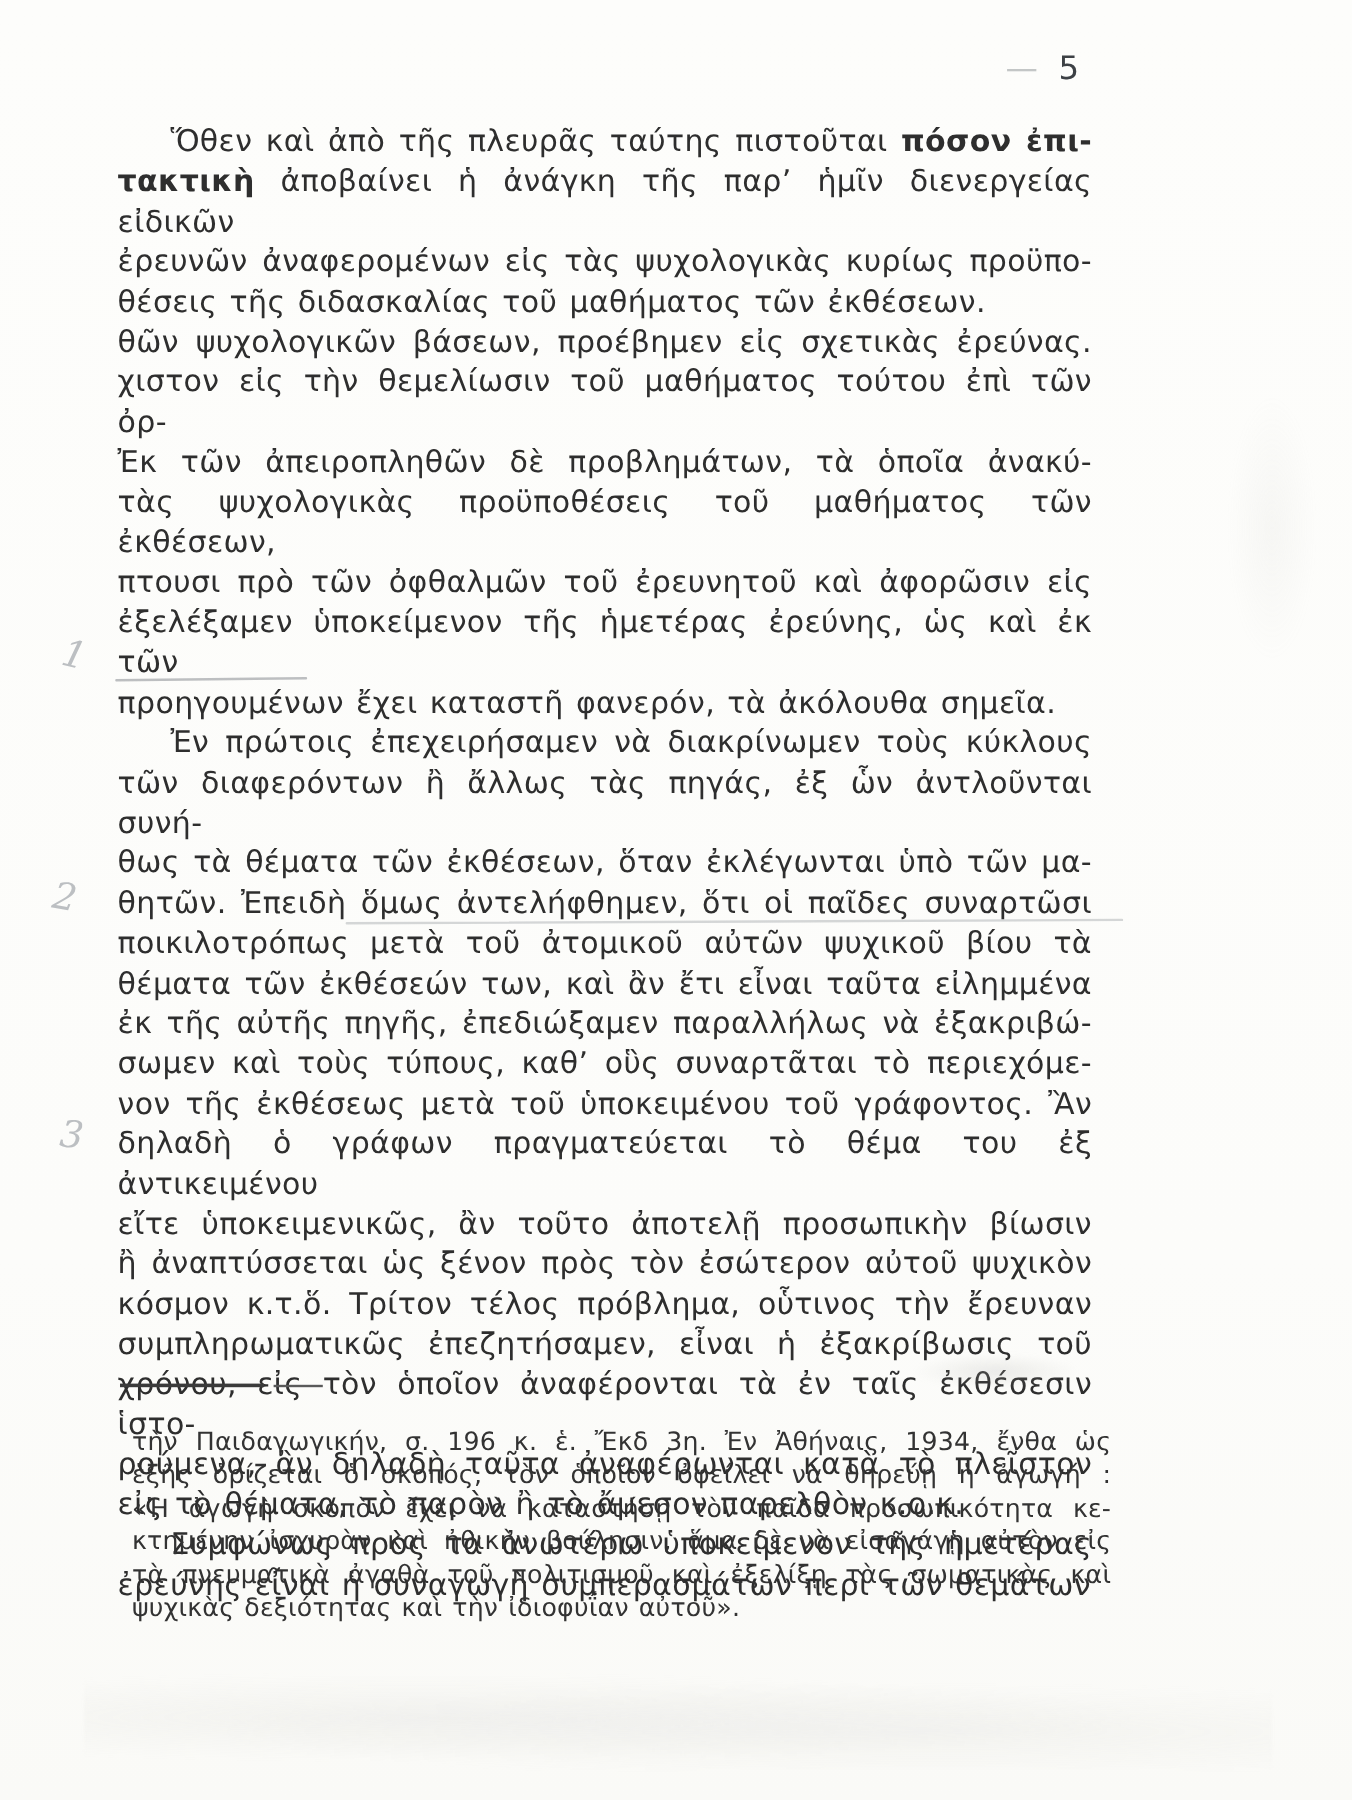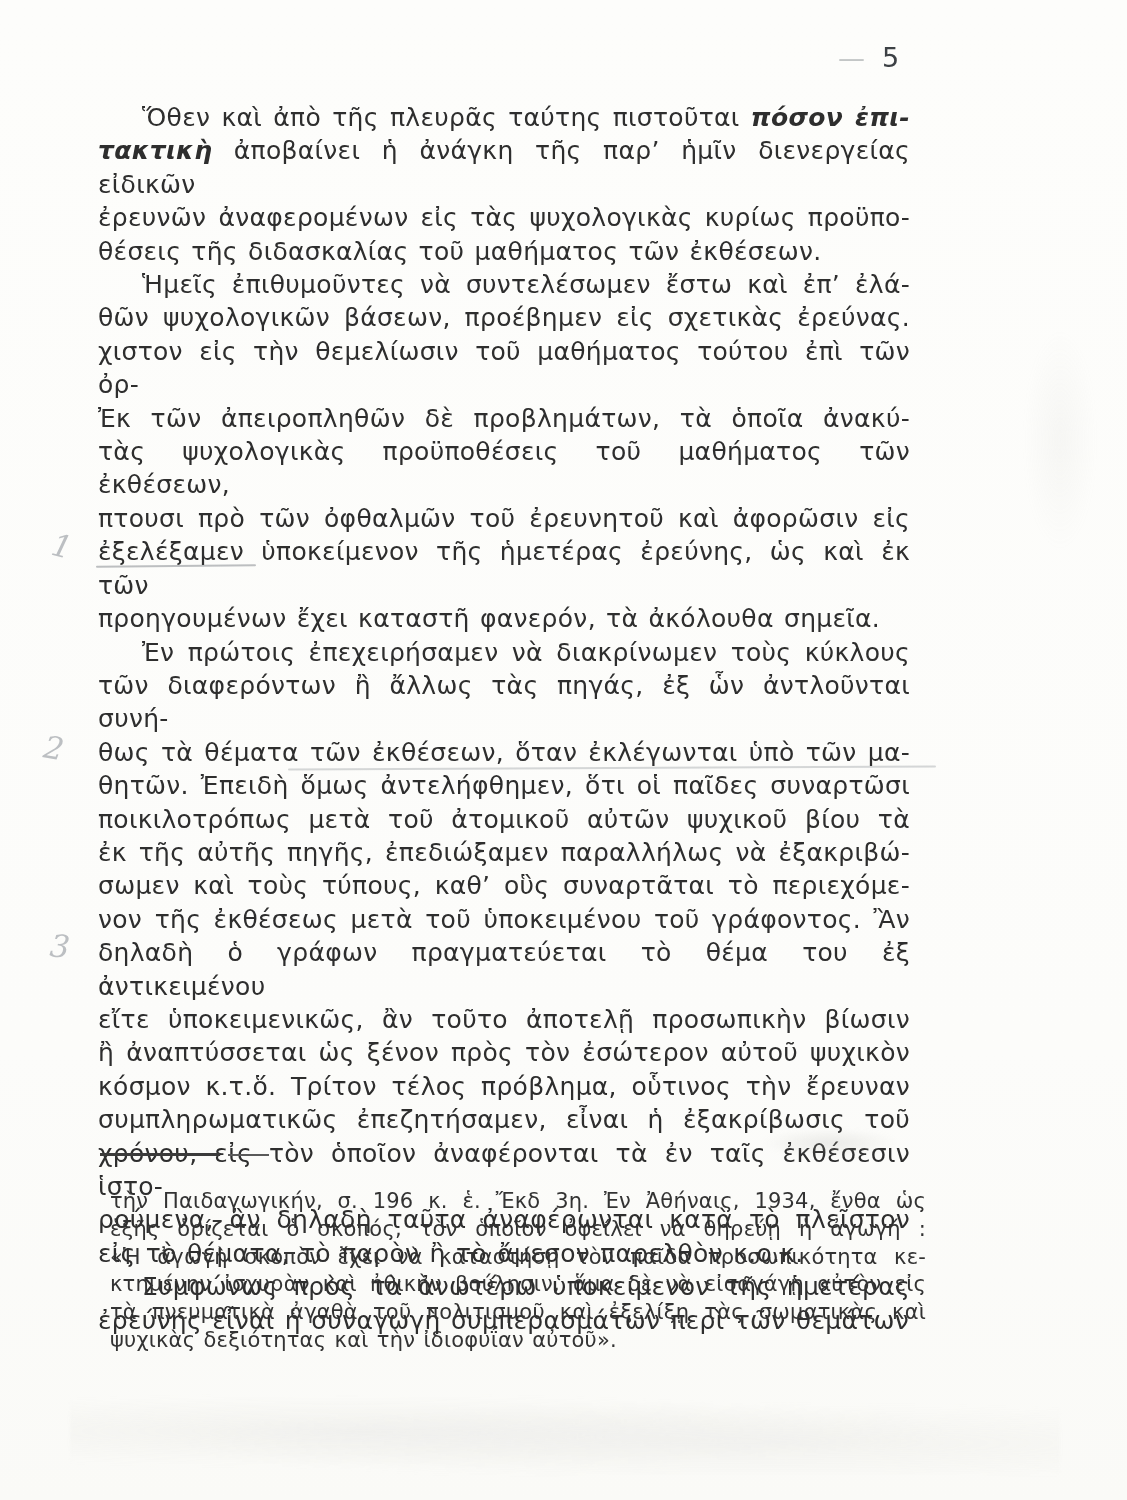"πόσον ἐπι-" .bold { font-style: italic -> none }
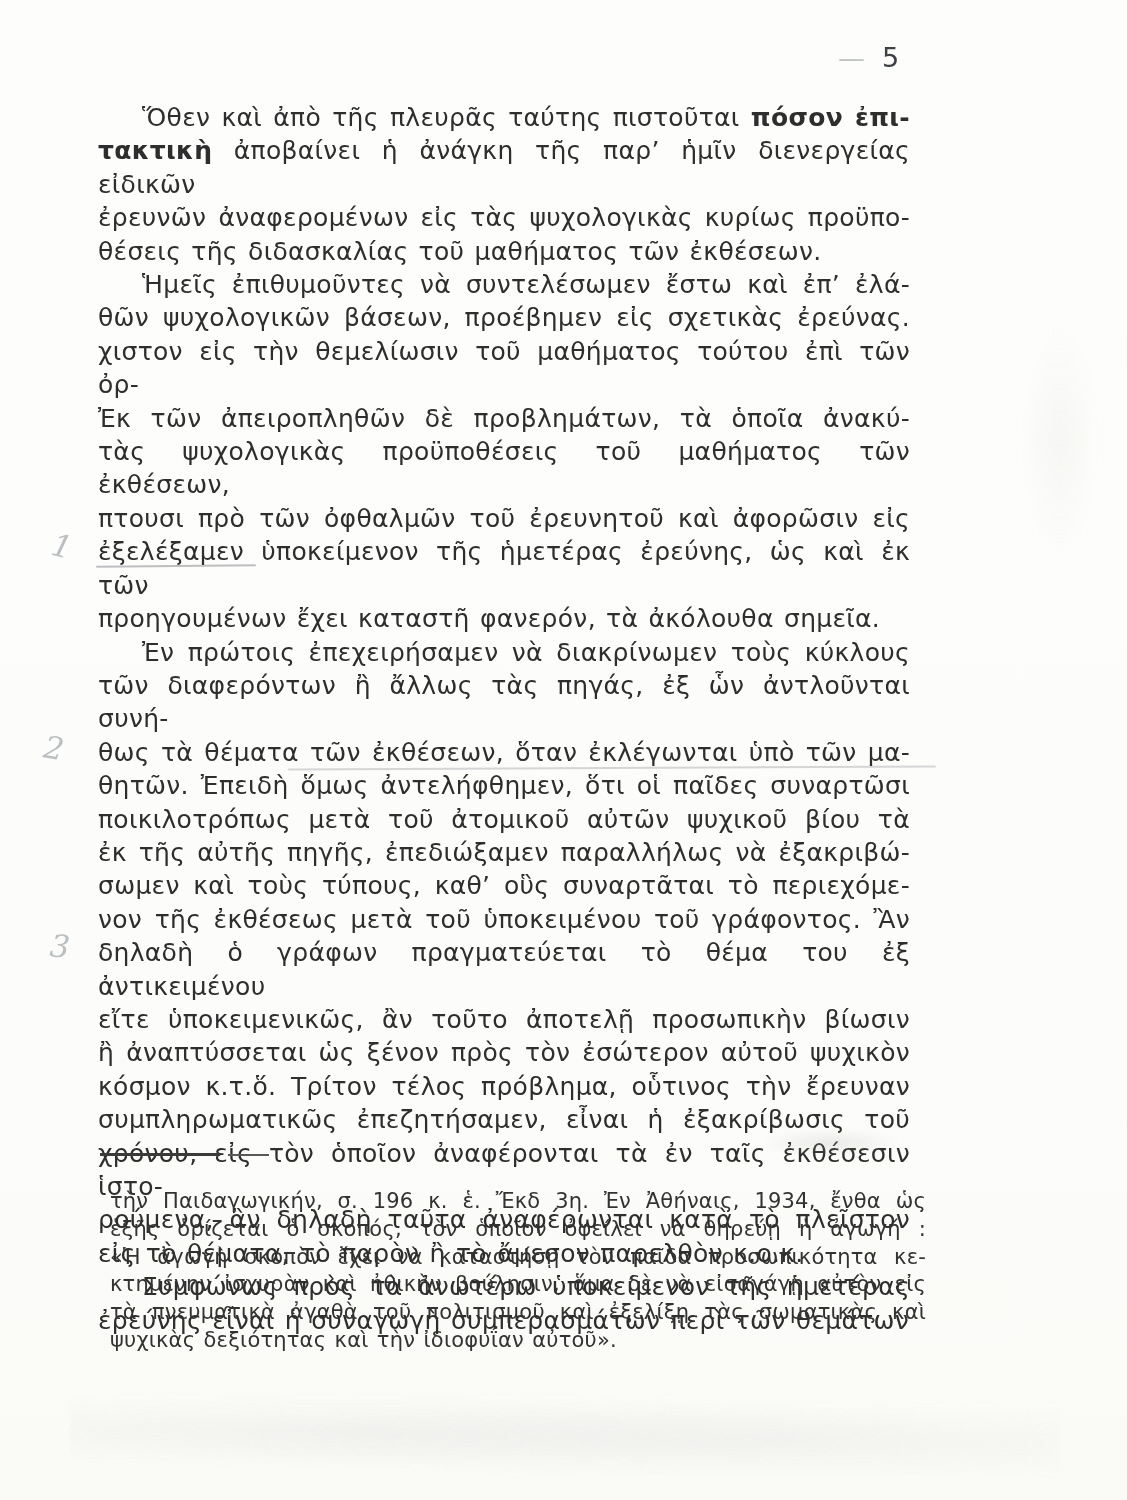"Ἡμεῖς ἐπιθυμοῦντες νὰ συντελέσωμεν ἔστω" div.line { html: <div>Ἡμεῖς ἐπιθυμοῦντες νὰ συντελέσωμεν ἔστω καὶ ἐπ’ ἐλά-</div> -> none }
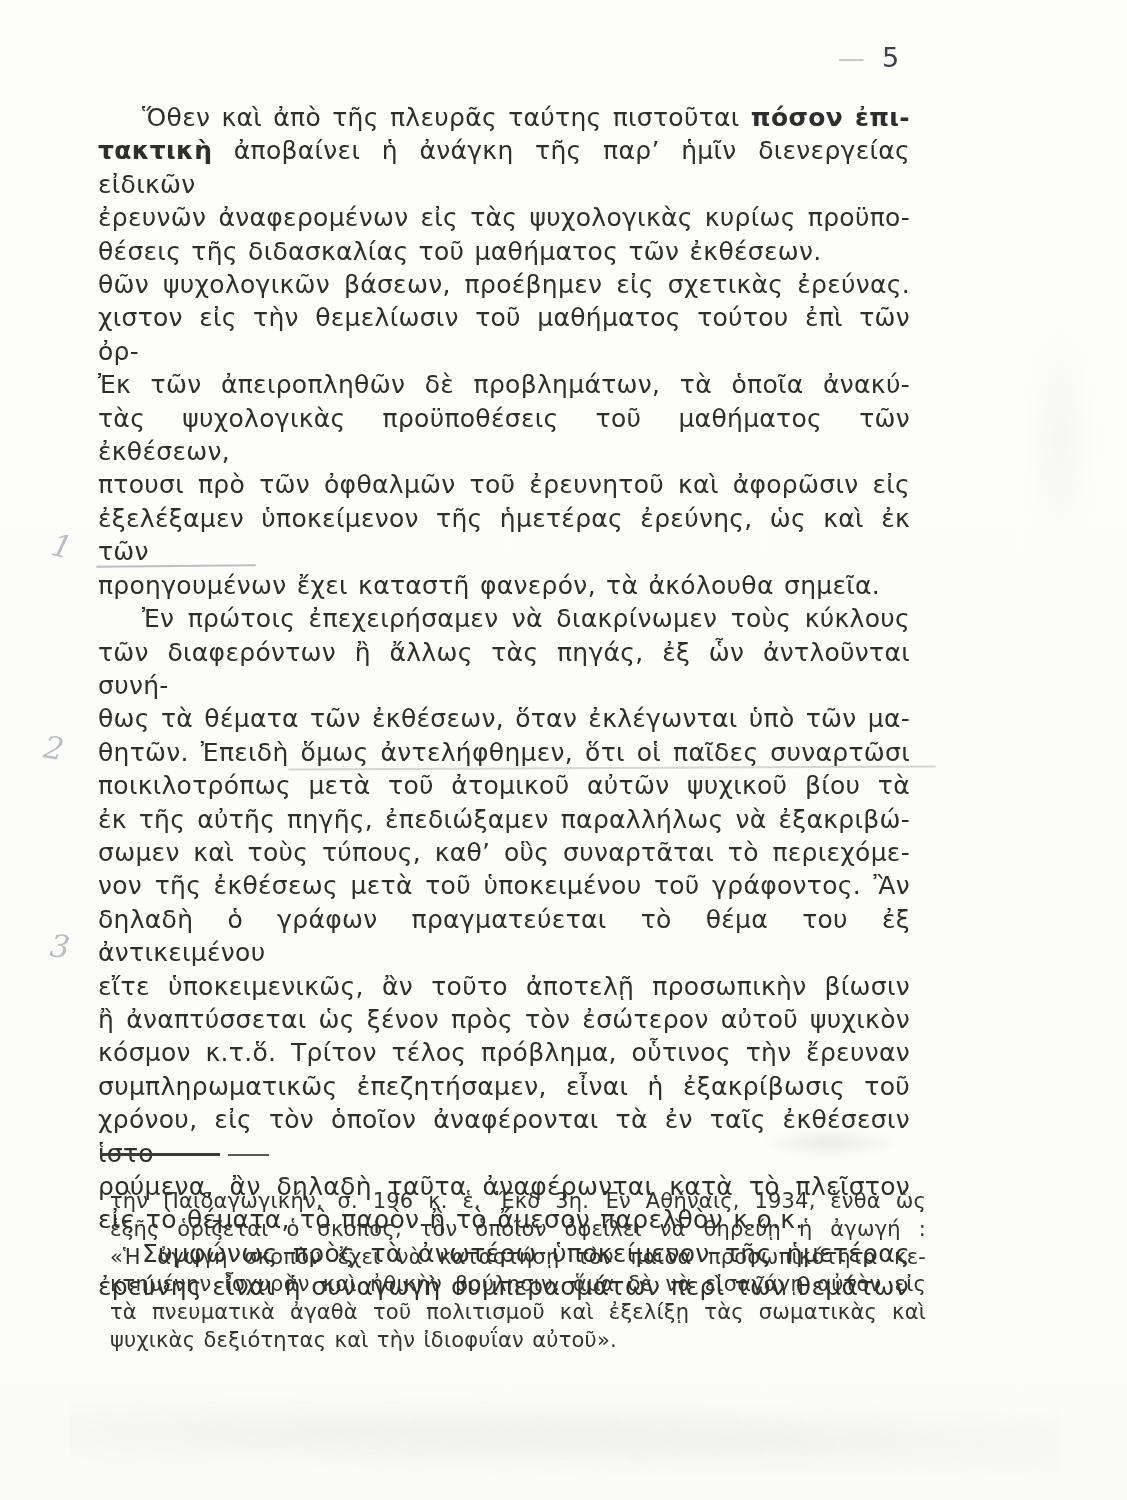"θέματα τῶν ἐκθέσεών των, καὶ" div.line { html: none -> <div>θέματα τῶν ἐκθέσεών των, καὶ ἂν ἔτι εἶναι ταῦτα εἰλημμένα</div> }
